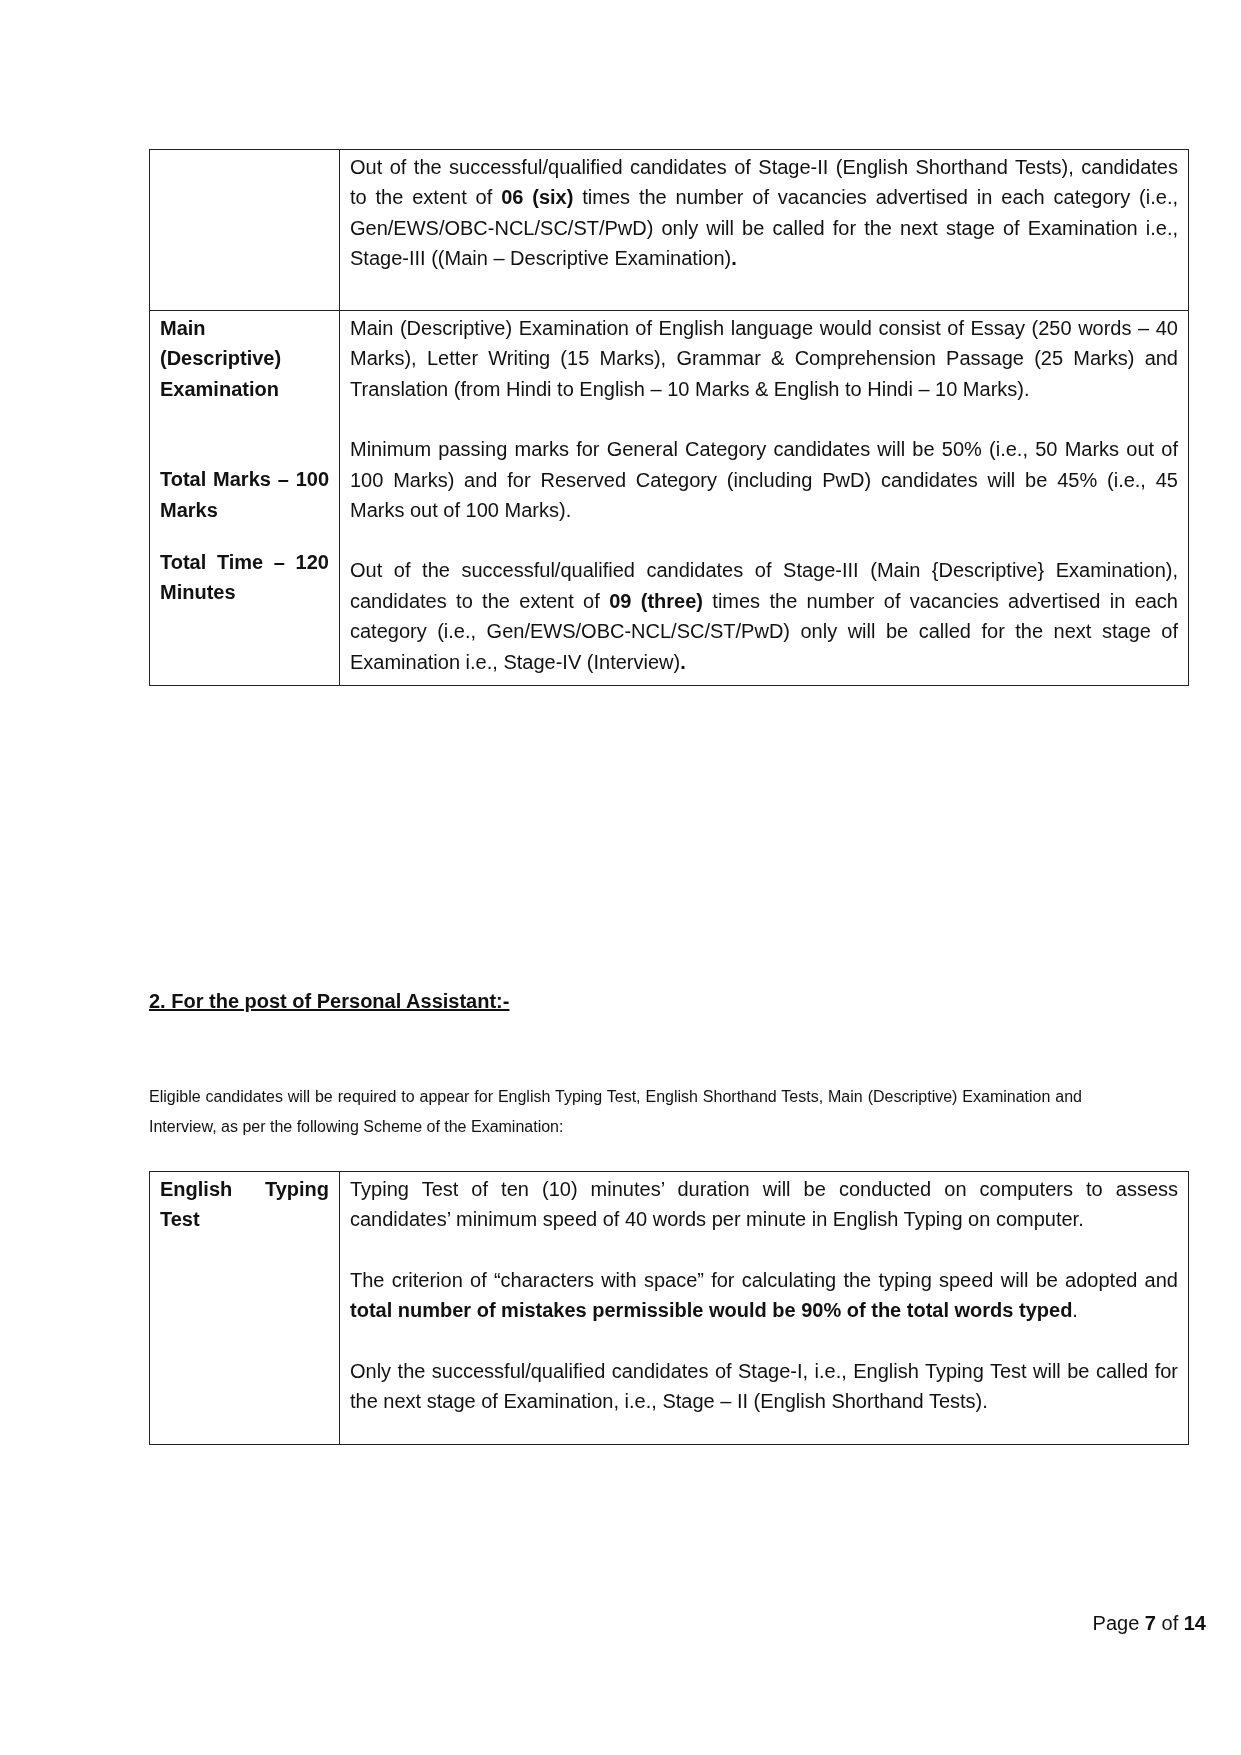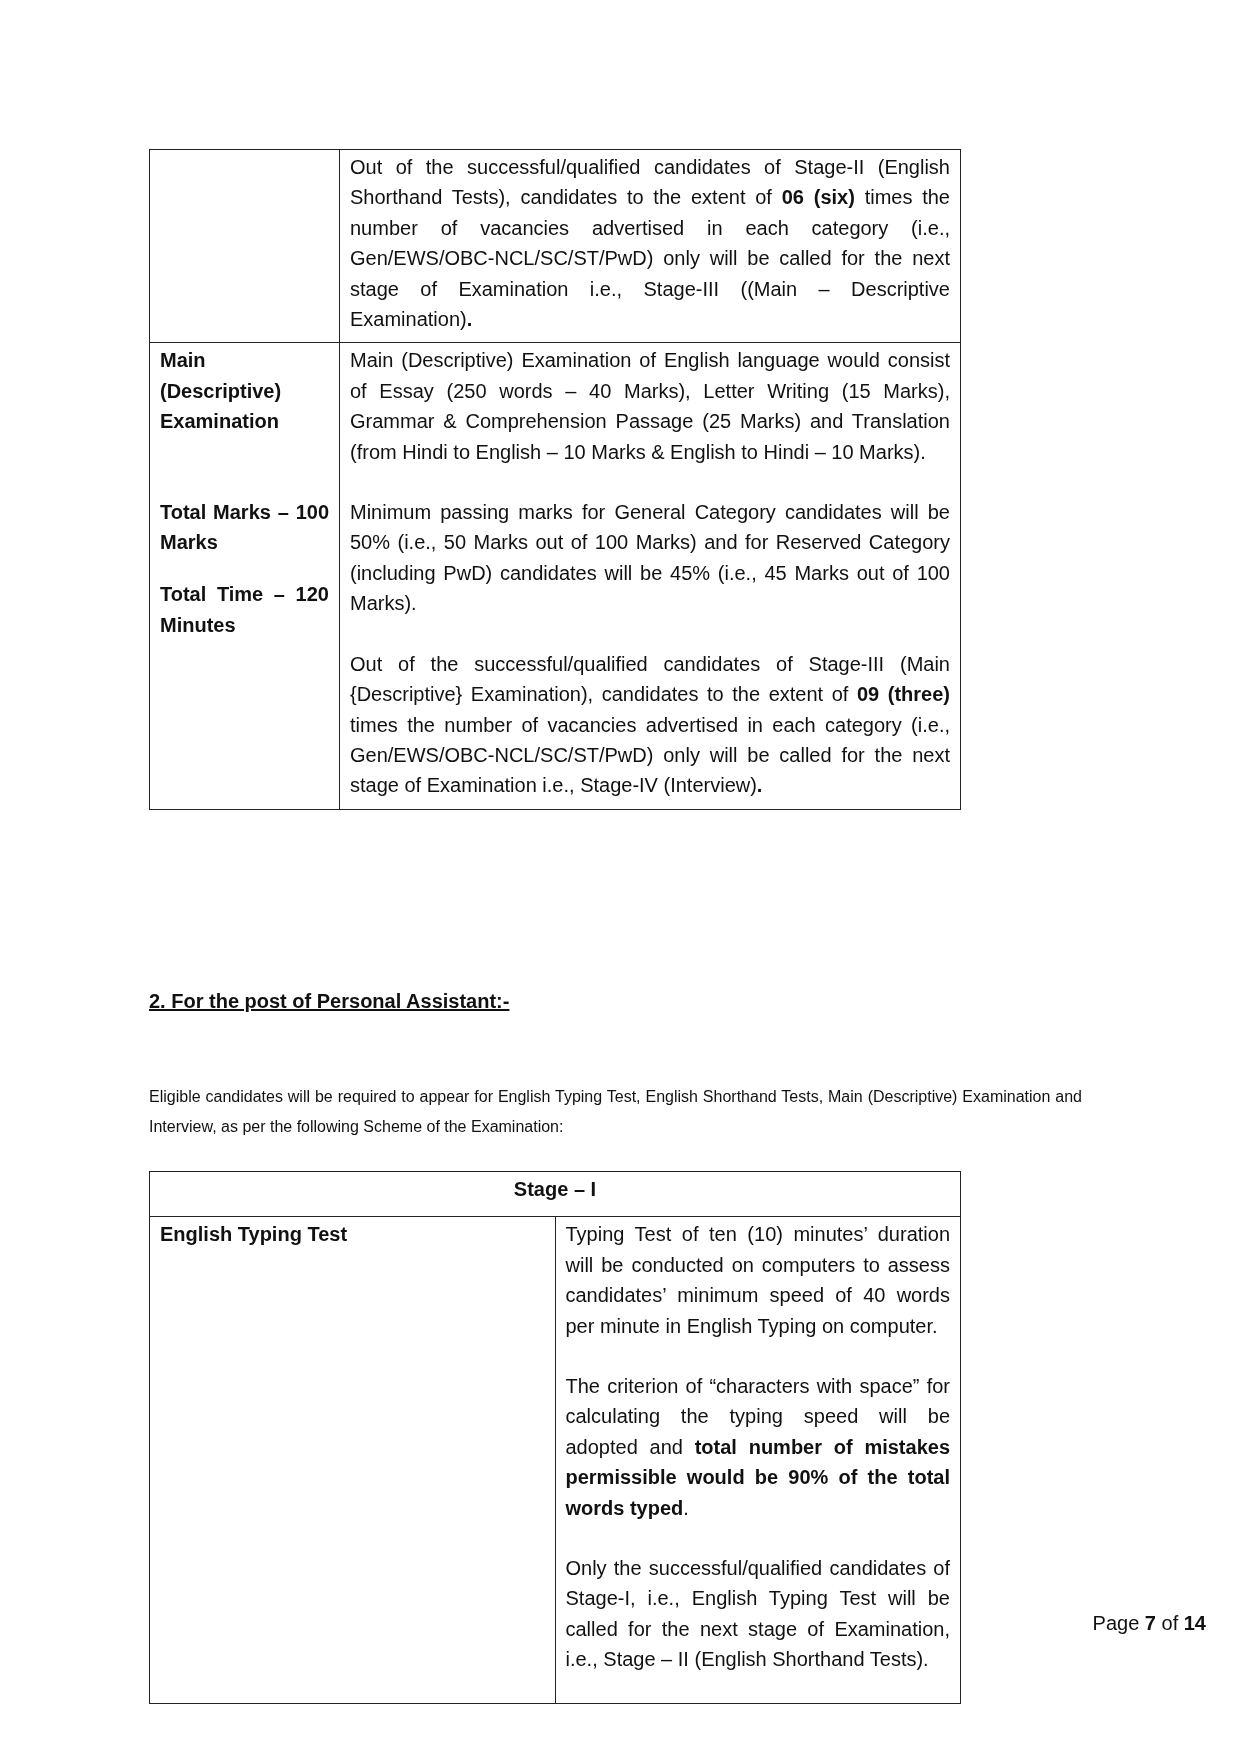"Out of the successful/qualified" table.scheme { width: 812px -> 1040px }
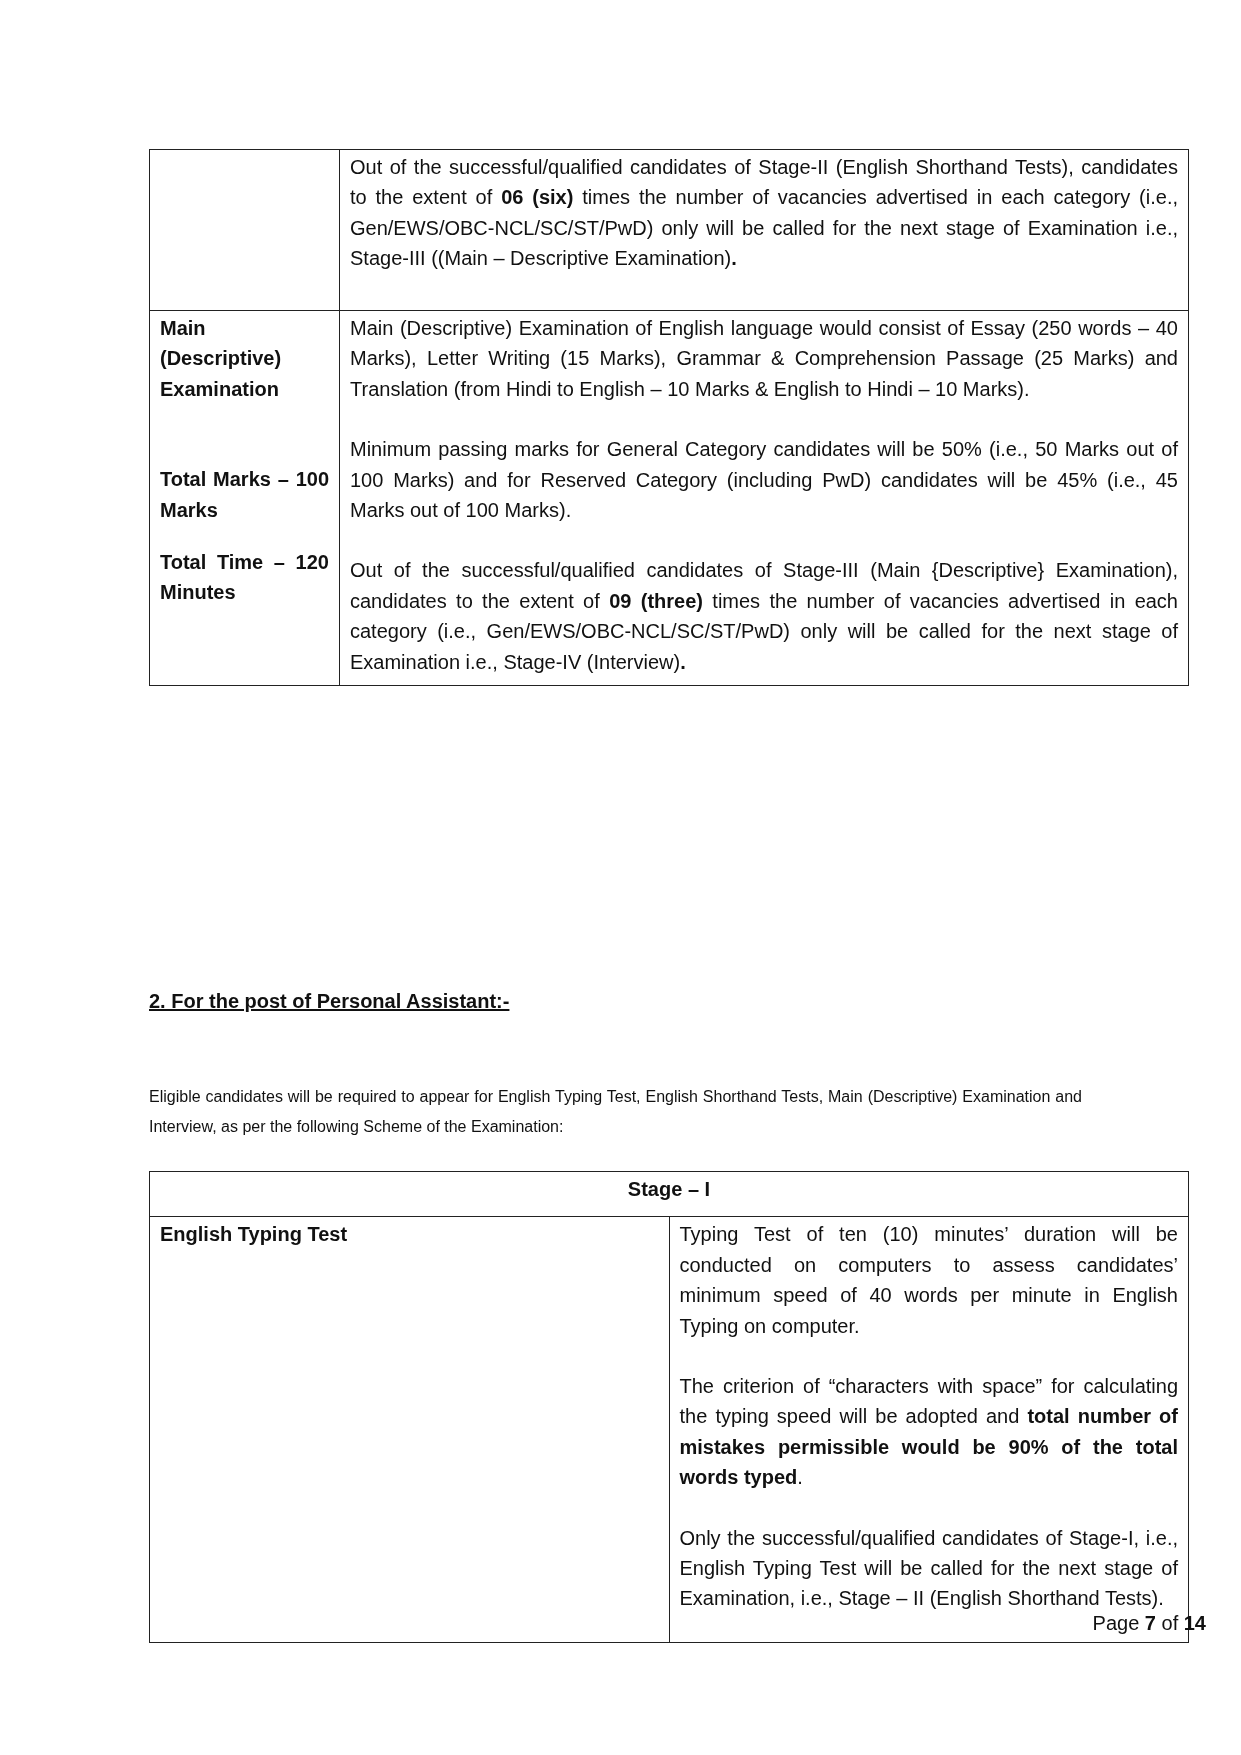"Stage – I" tr { html: <tr> <td>Stage – I</td> </tr> -> none }
